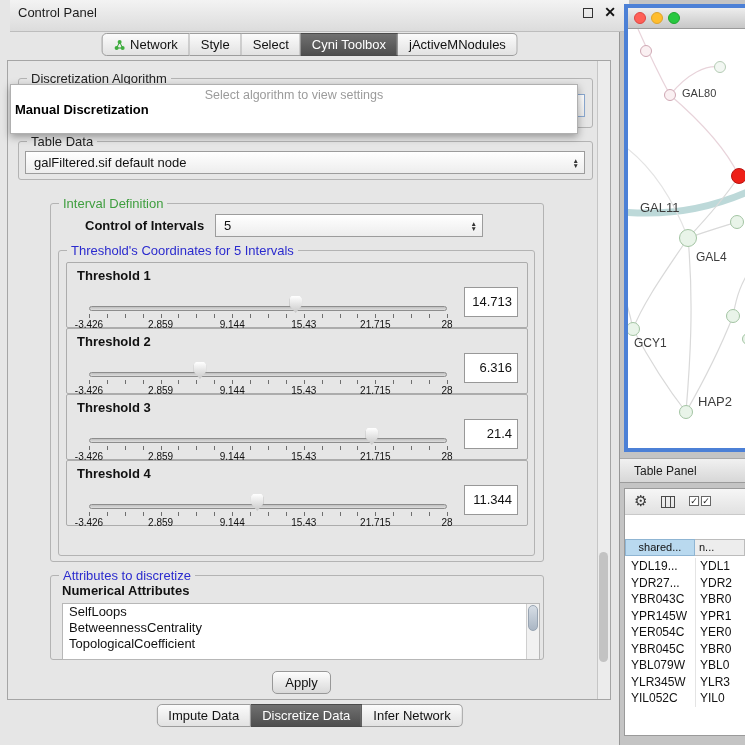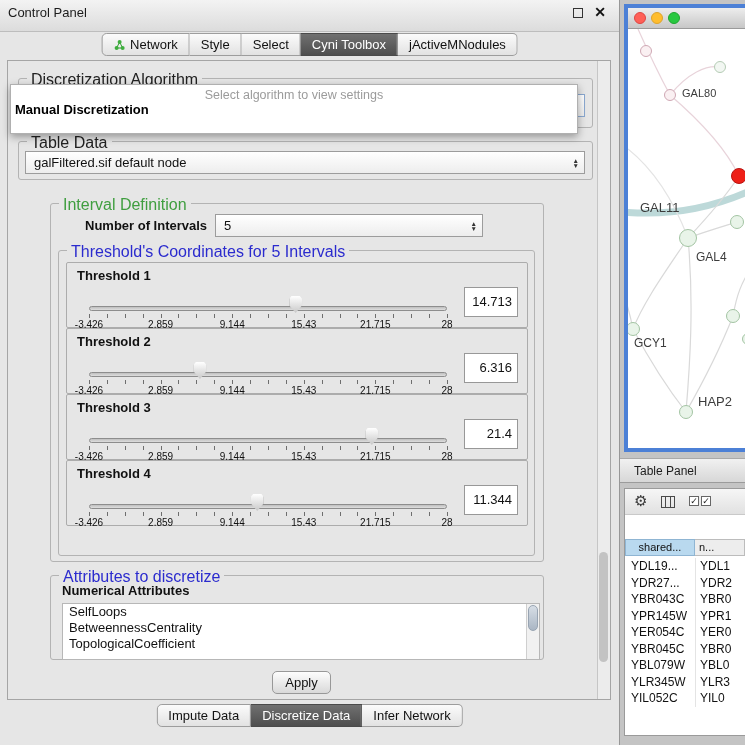"Control Panel" .titlebar { left: 0 -> 10px }
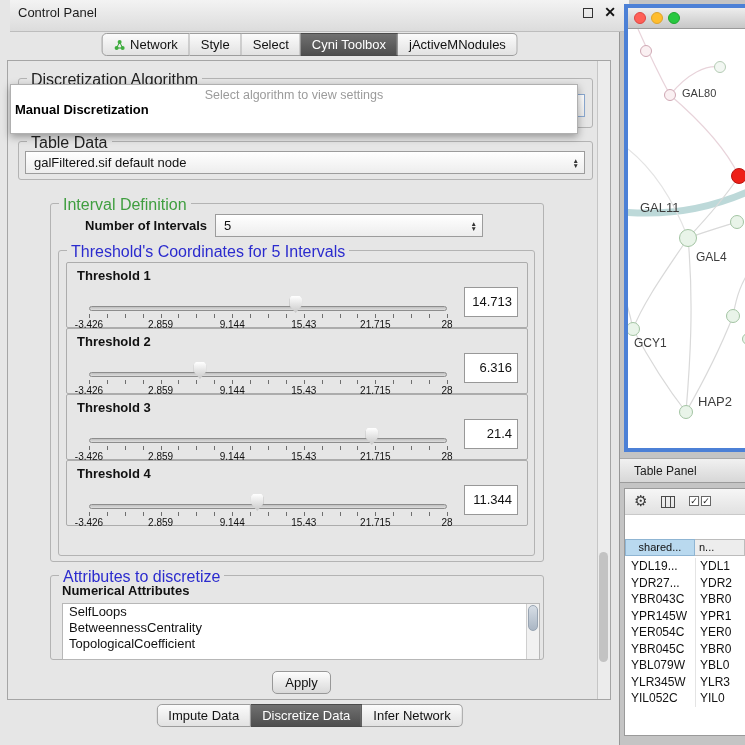"Discretization Algorithm" .group-title { font-size: 16px -> 13px }
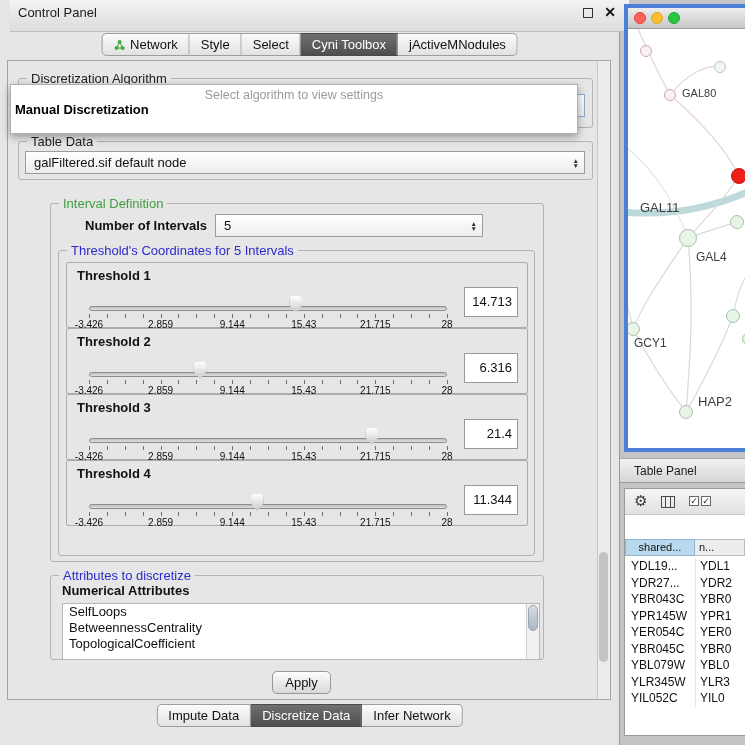"Number of Intervals" div { text: Number -> Control }
